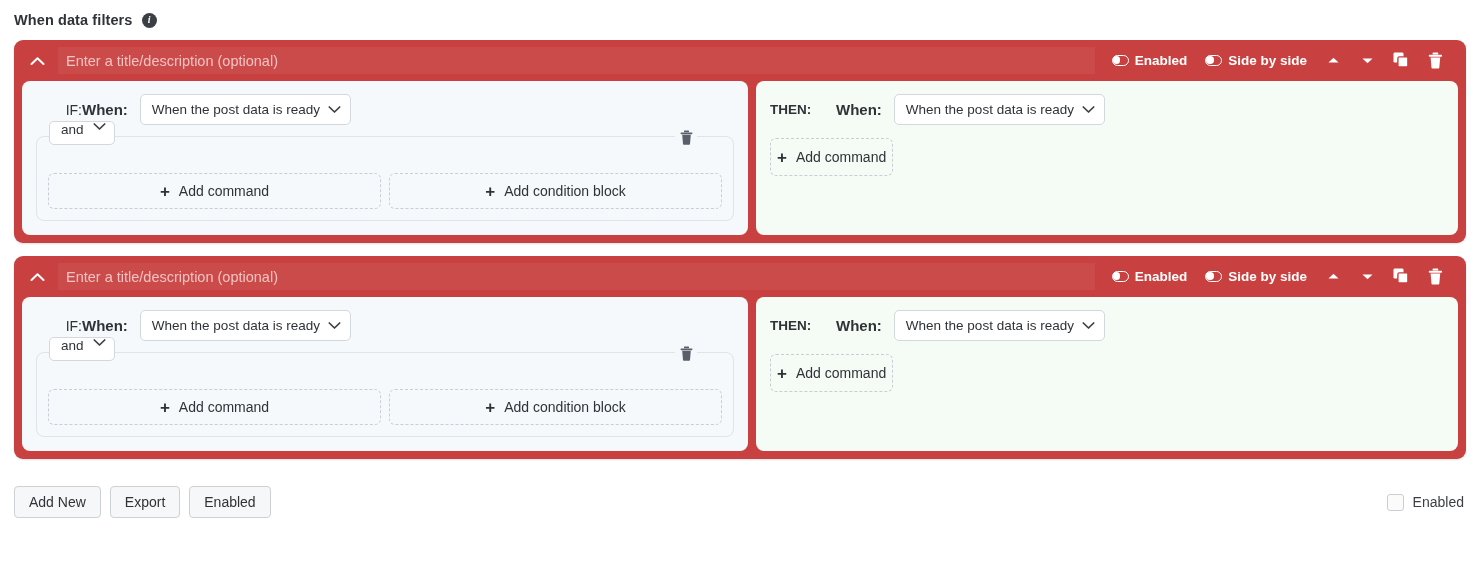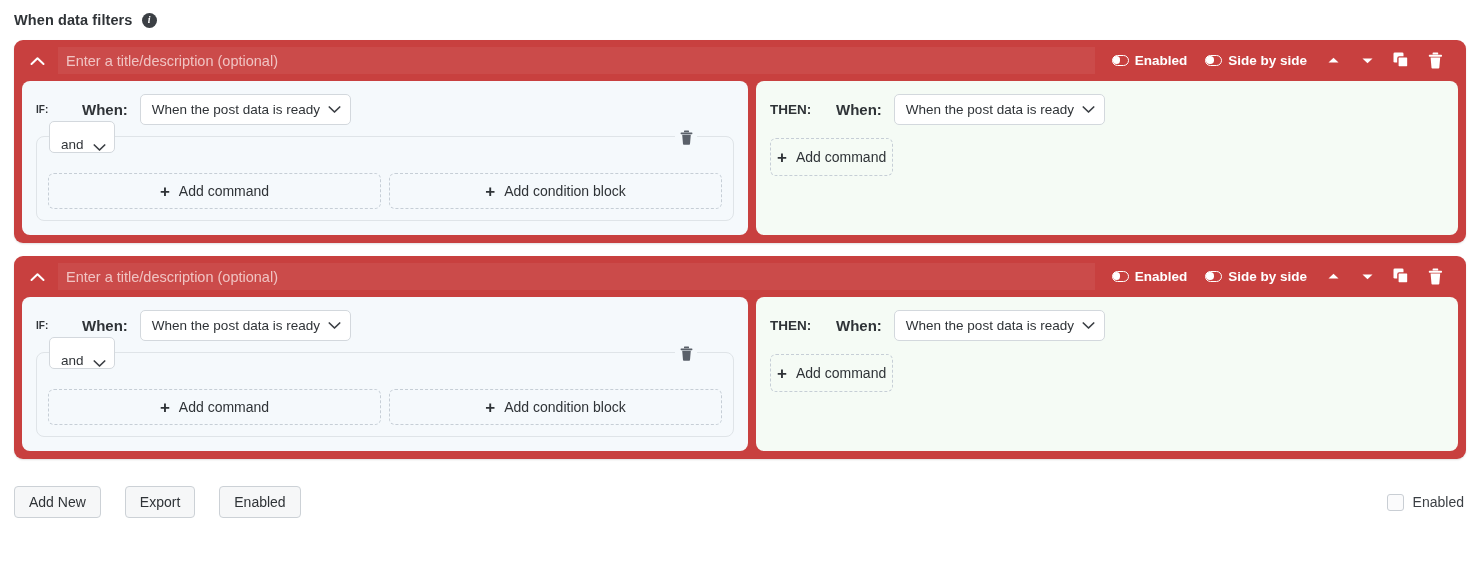"IF:" .lbl-if { font-size: 10px -> 14px; font-weight: bold -> normal; text-align: none -> right }
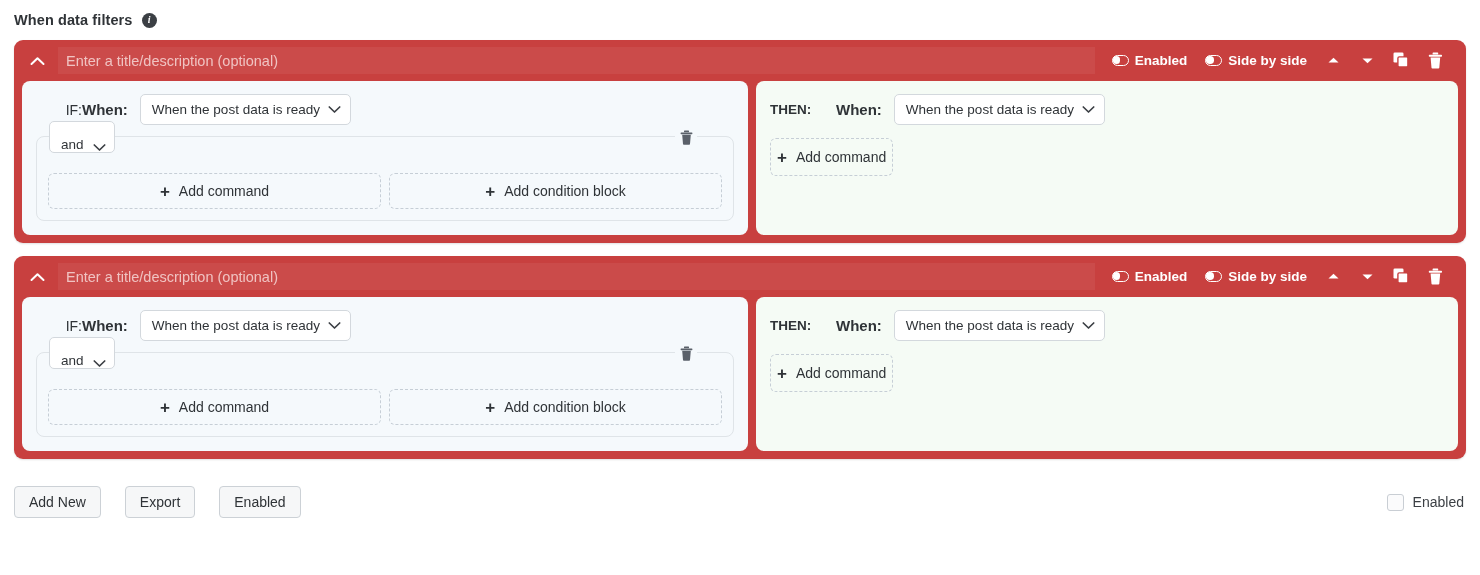"and" .cond-chip { align-items: flex-end -> flex-start; height: 32px -> 24px }
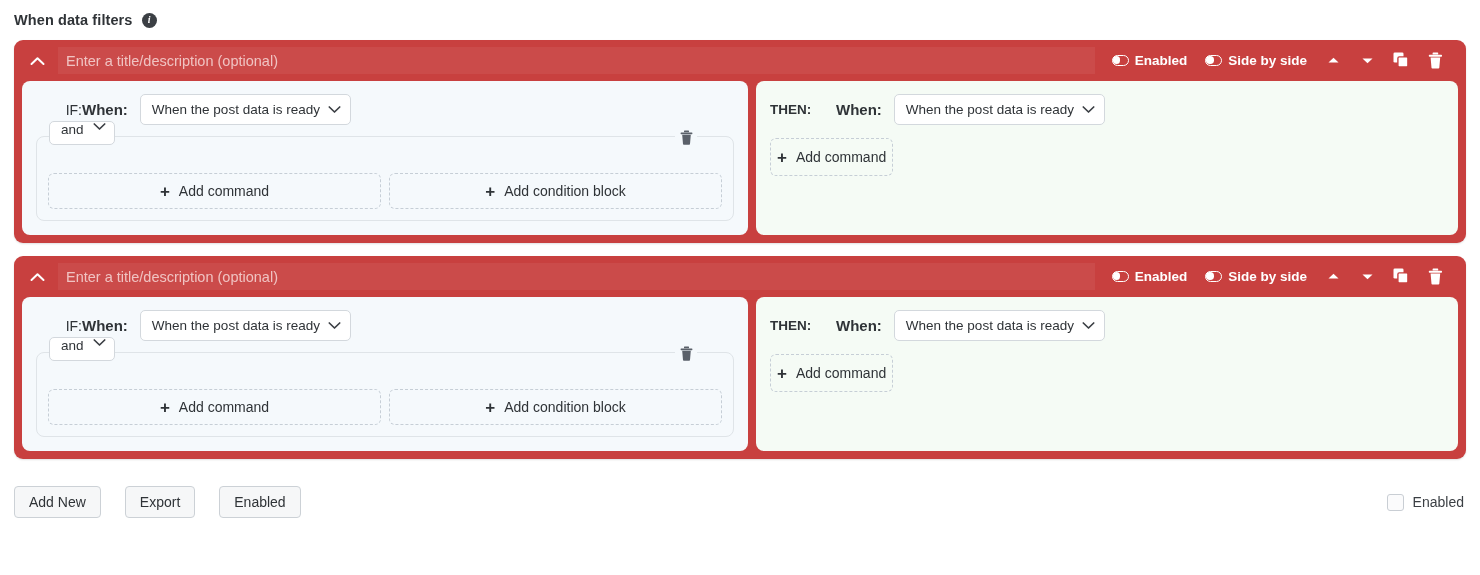"Add New" .footer-left { gap: 24px -> 9px }
